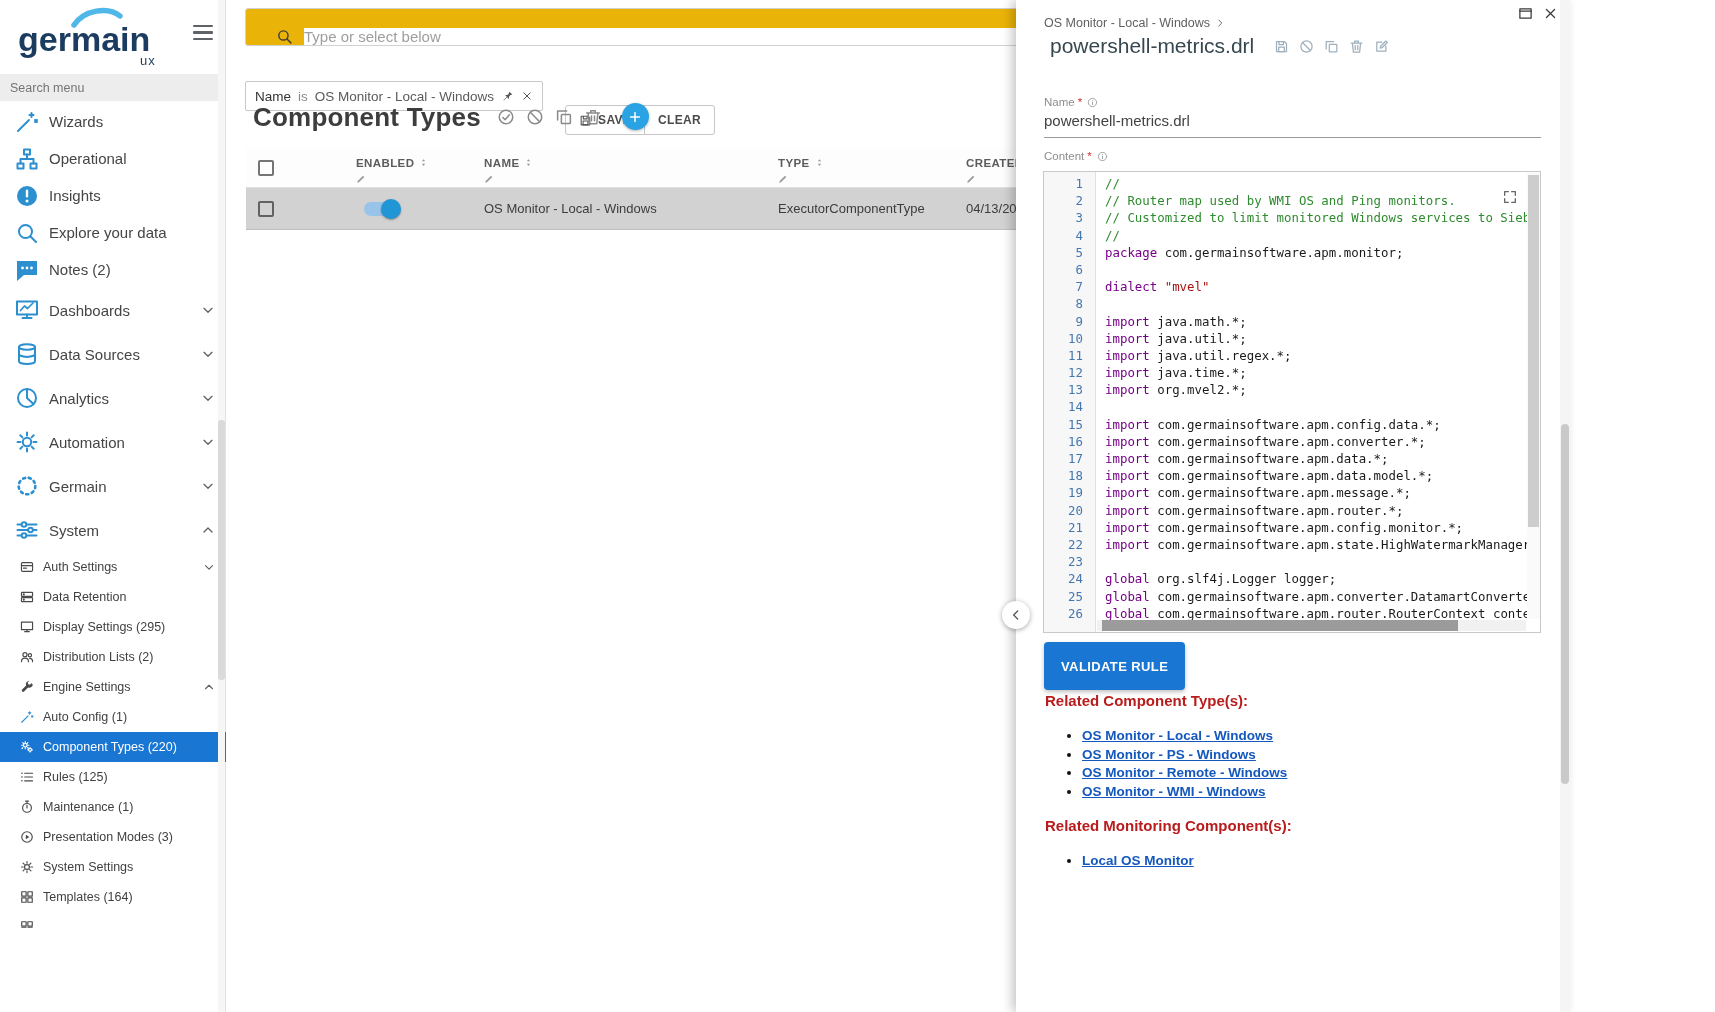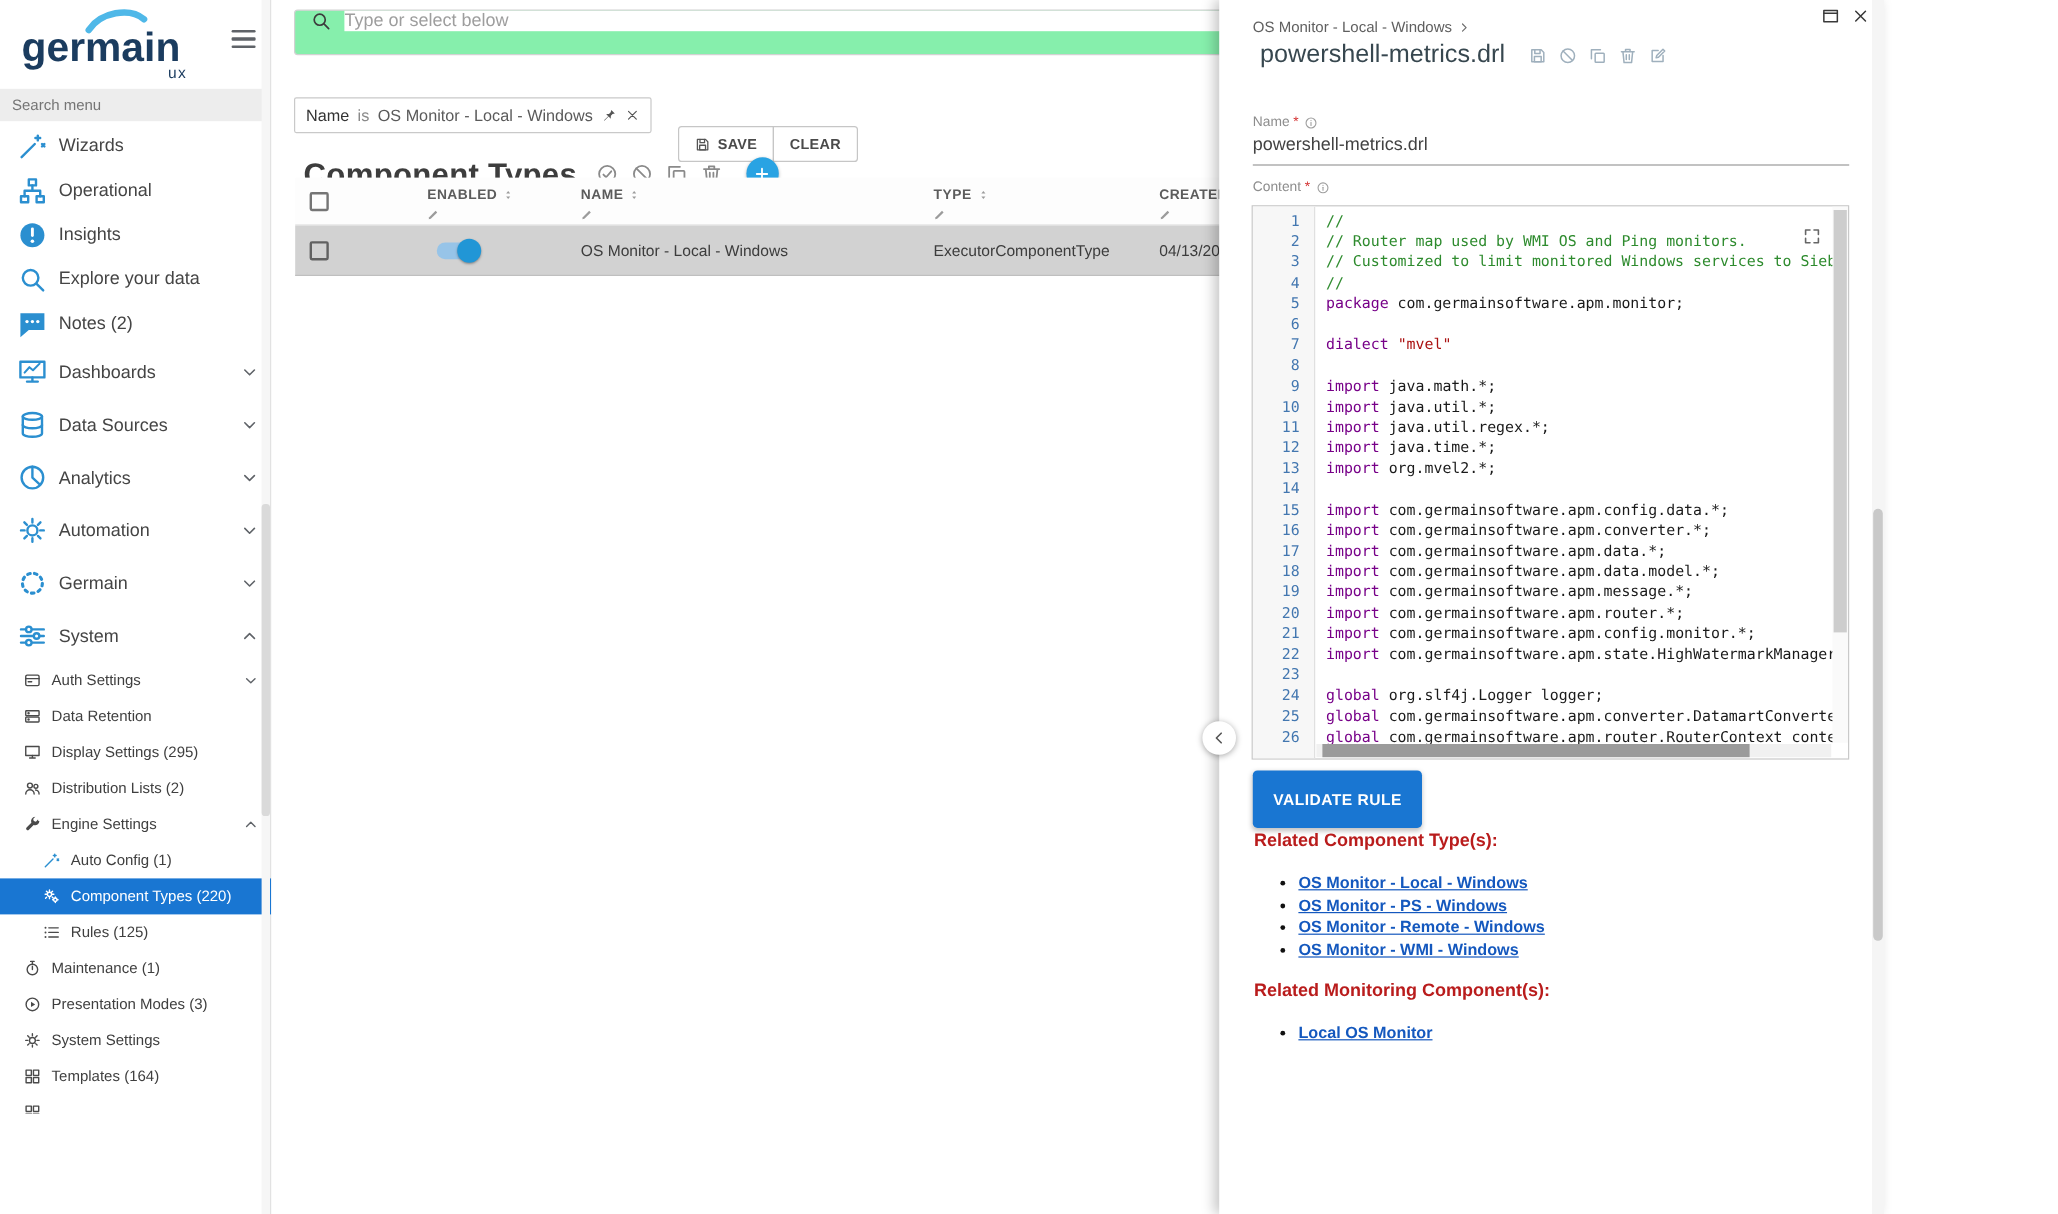"Type or select below" .searchbar { align-items: flex-start -> flex-end; background: #86efac -> #eab308; padding: 0 13px -> 0 30px }
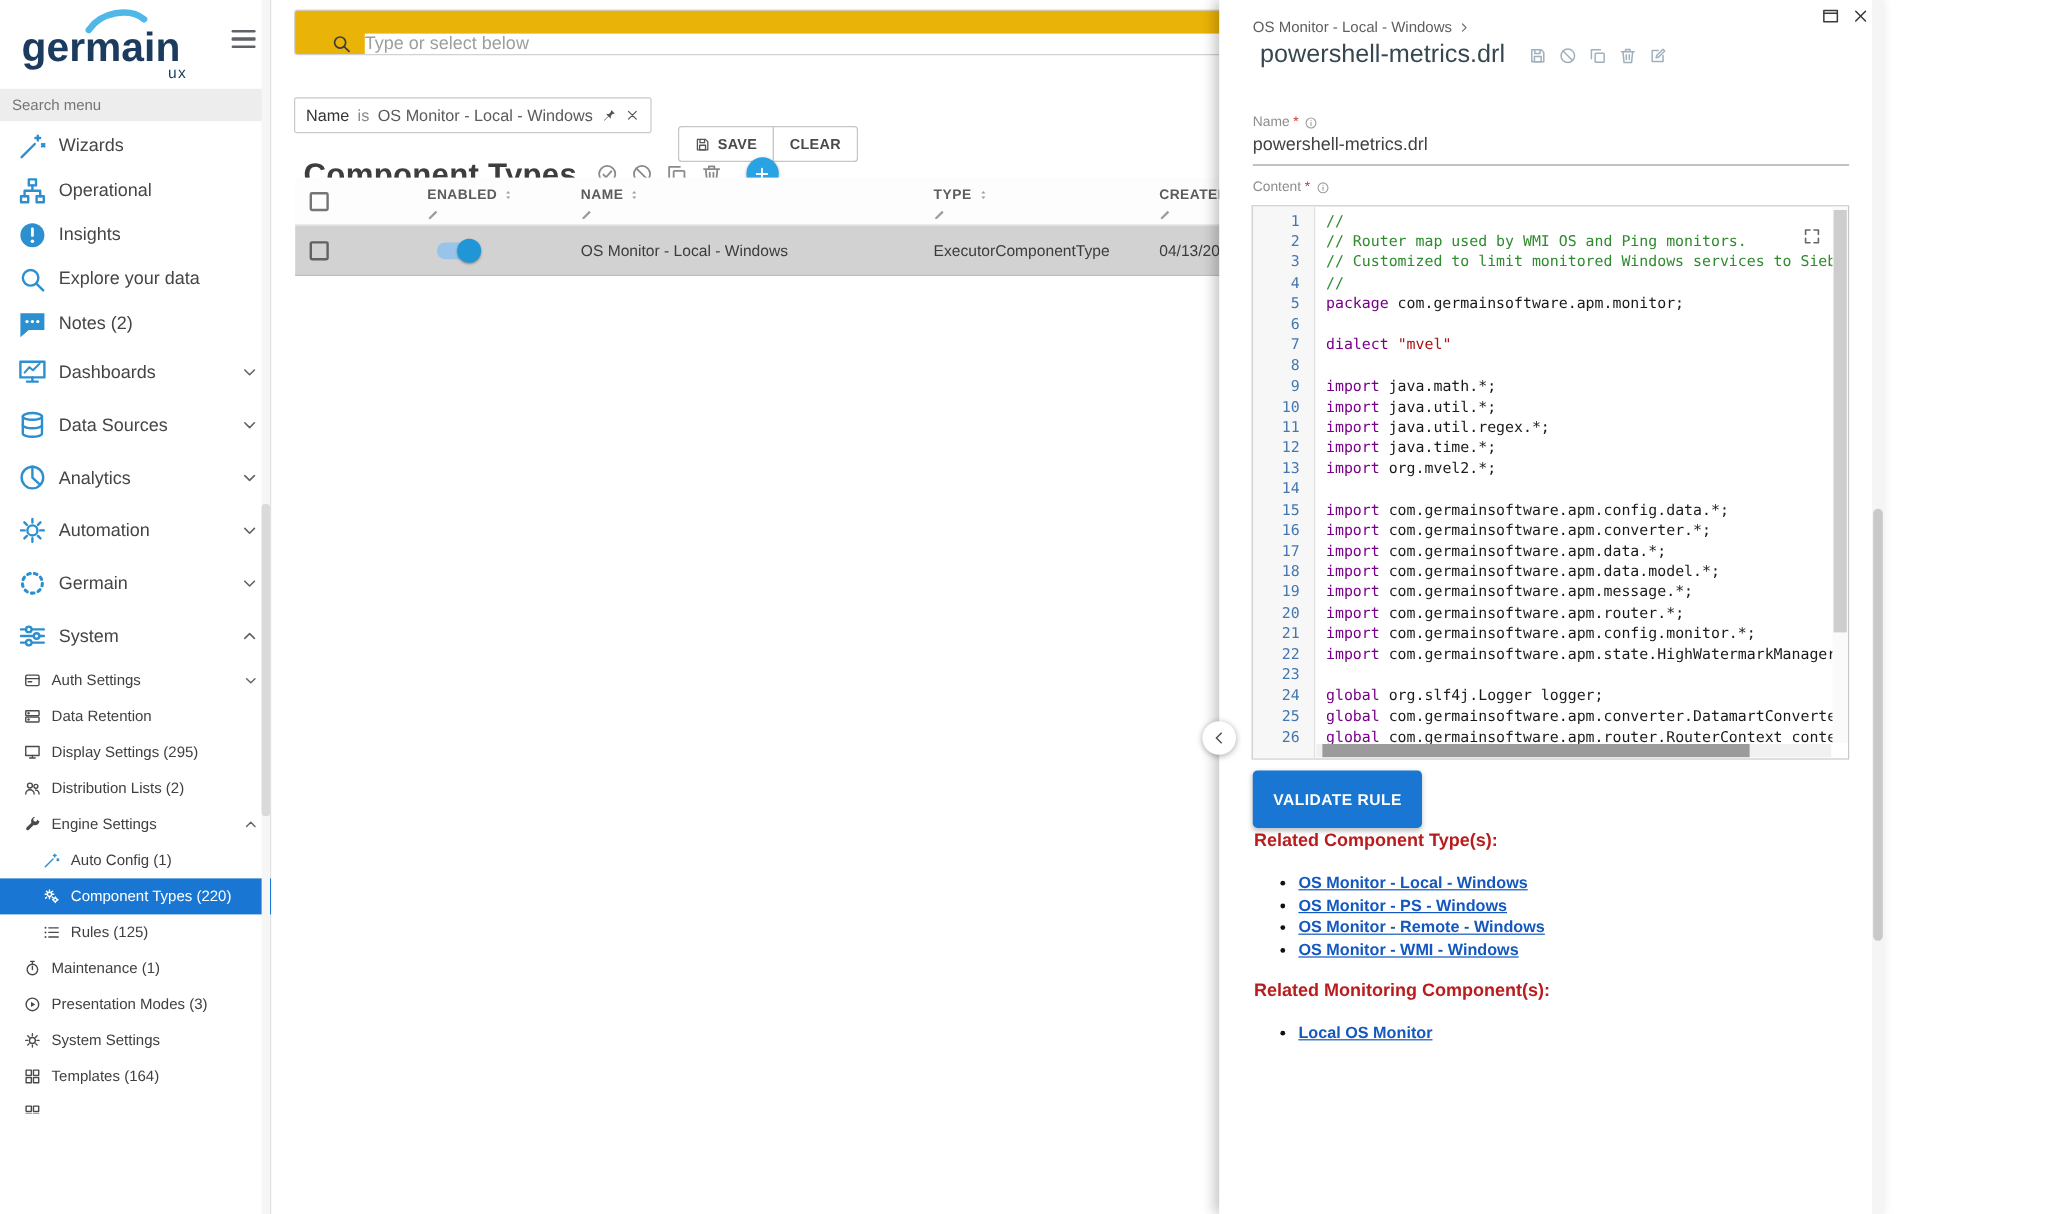"Component Types" .title-row { margin-top: 28px -> none }
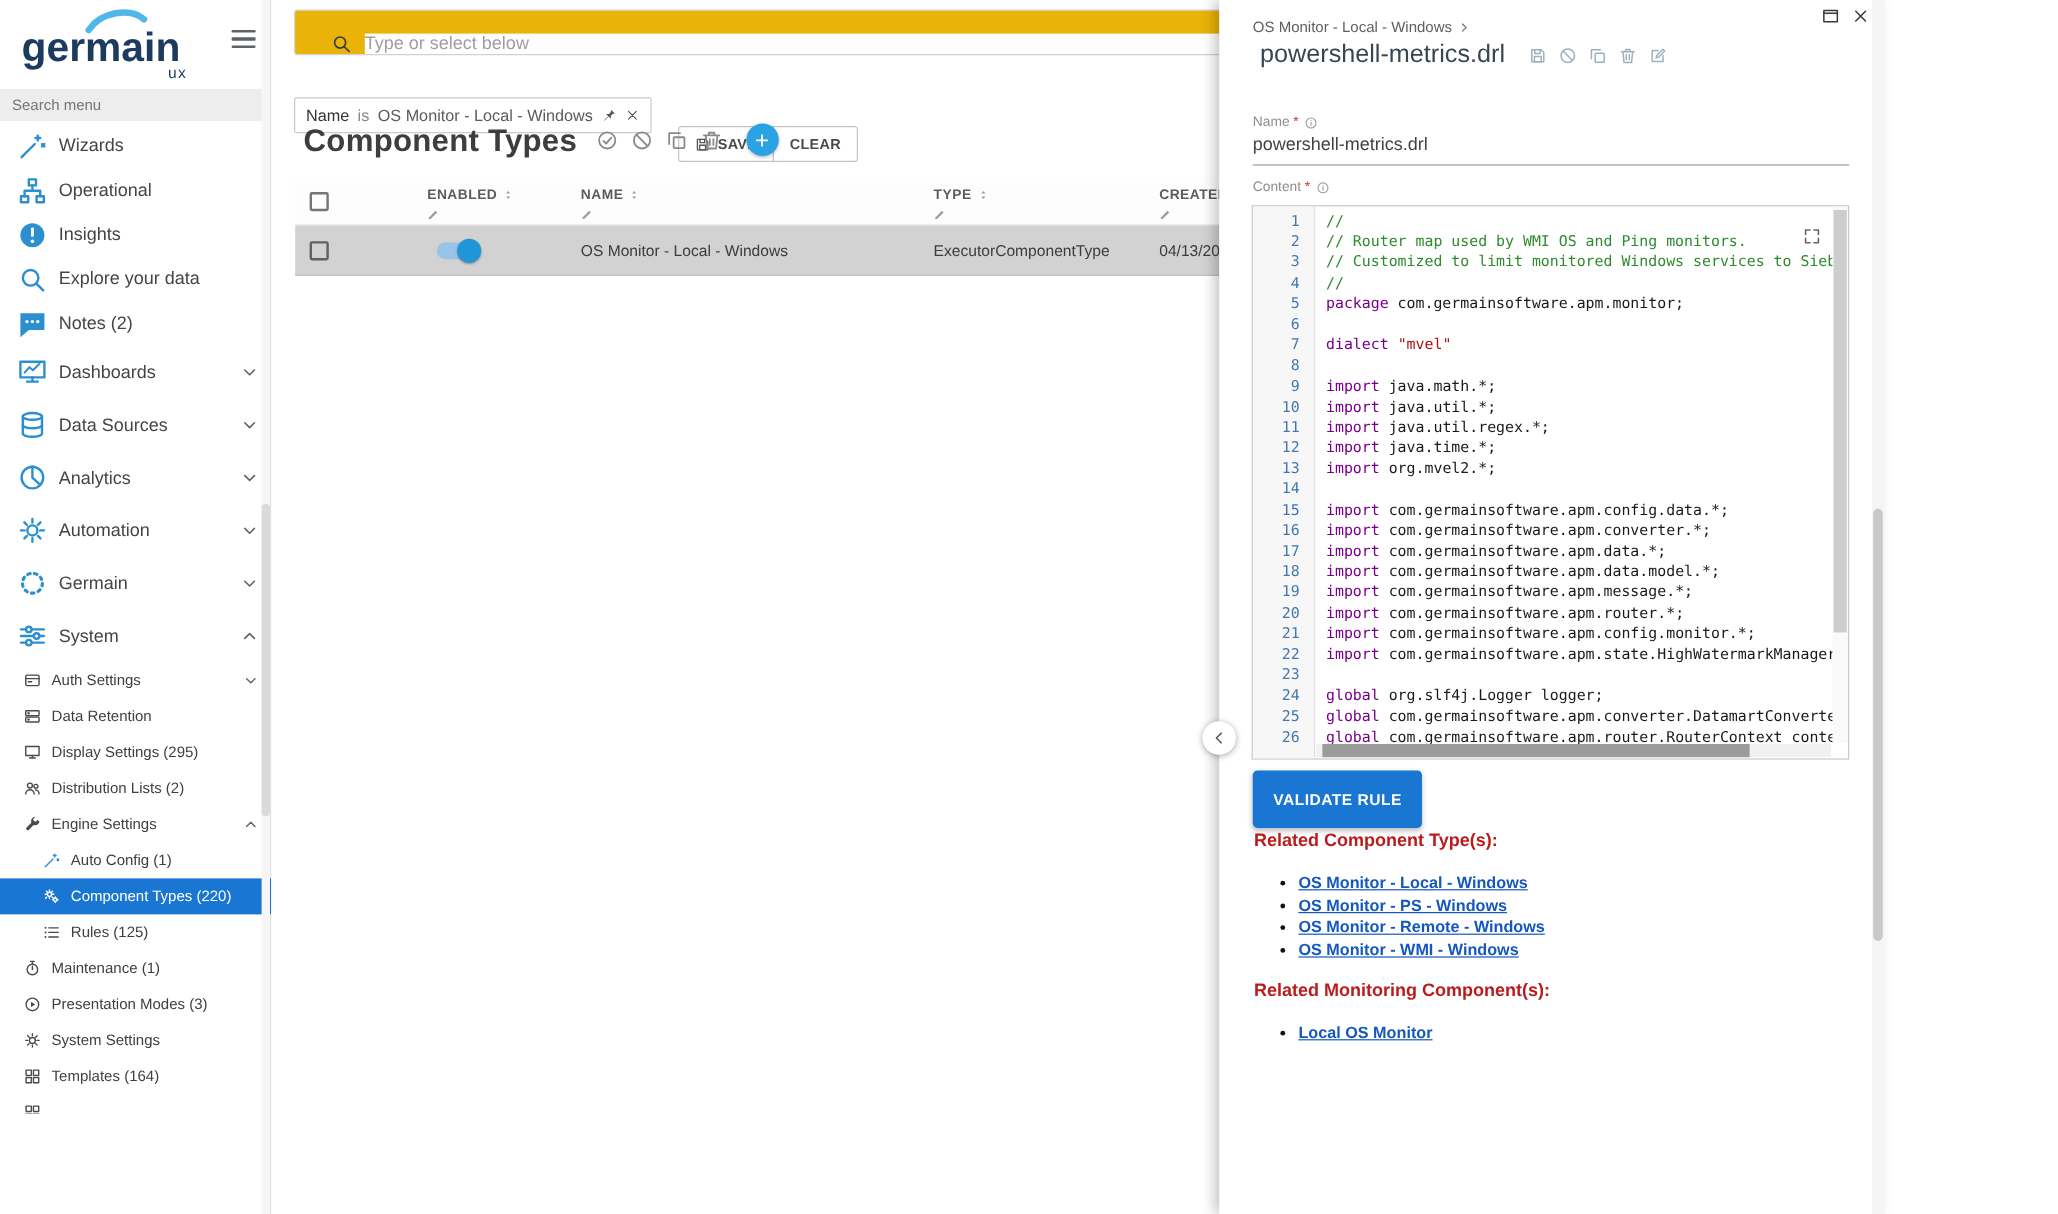"Auto Config (1)" .smi.ssmi { padding-left: 36px -> 20px }
